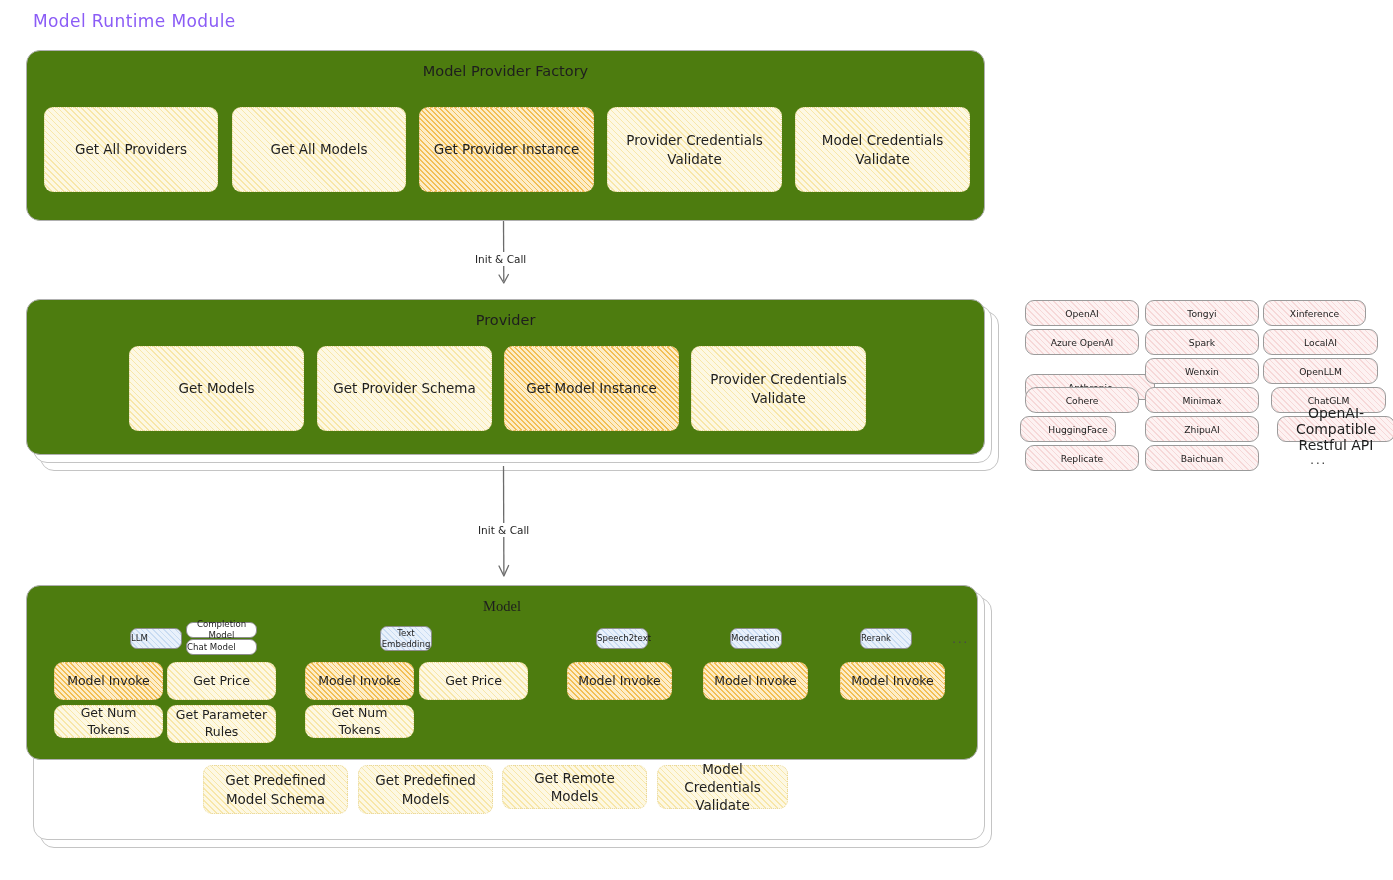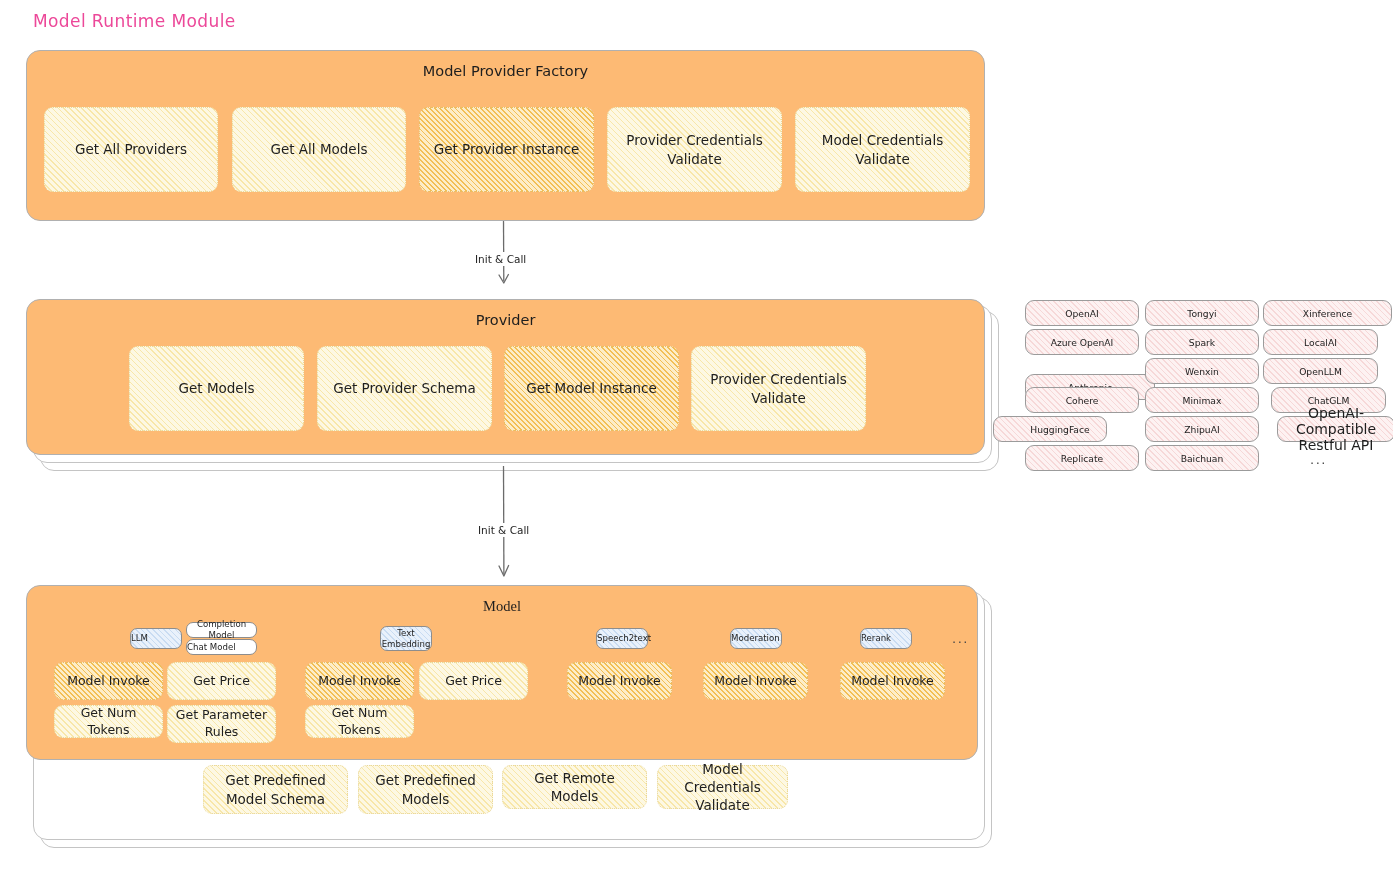"Model Runtime Module" .page-title { color: #ec4899 -> #8b5cf6 }
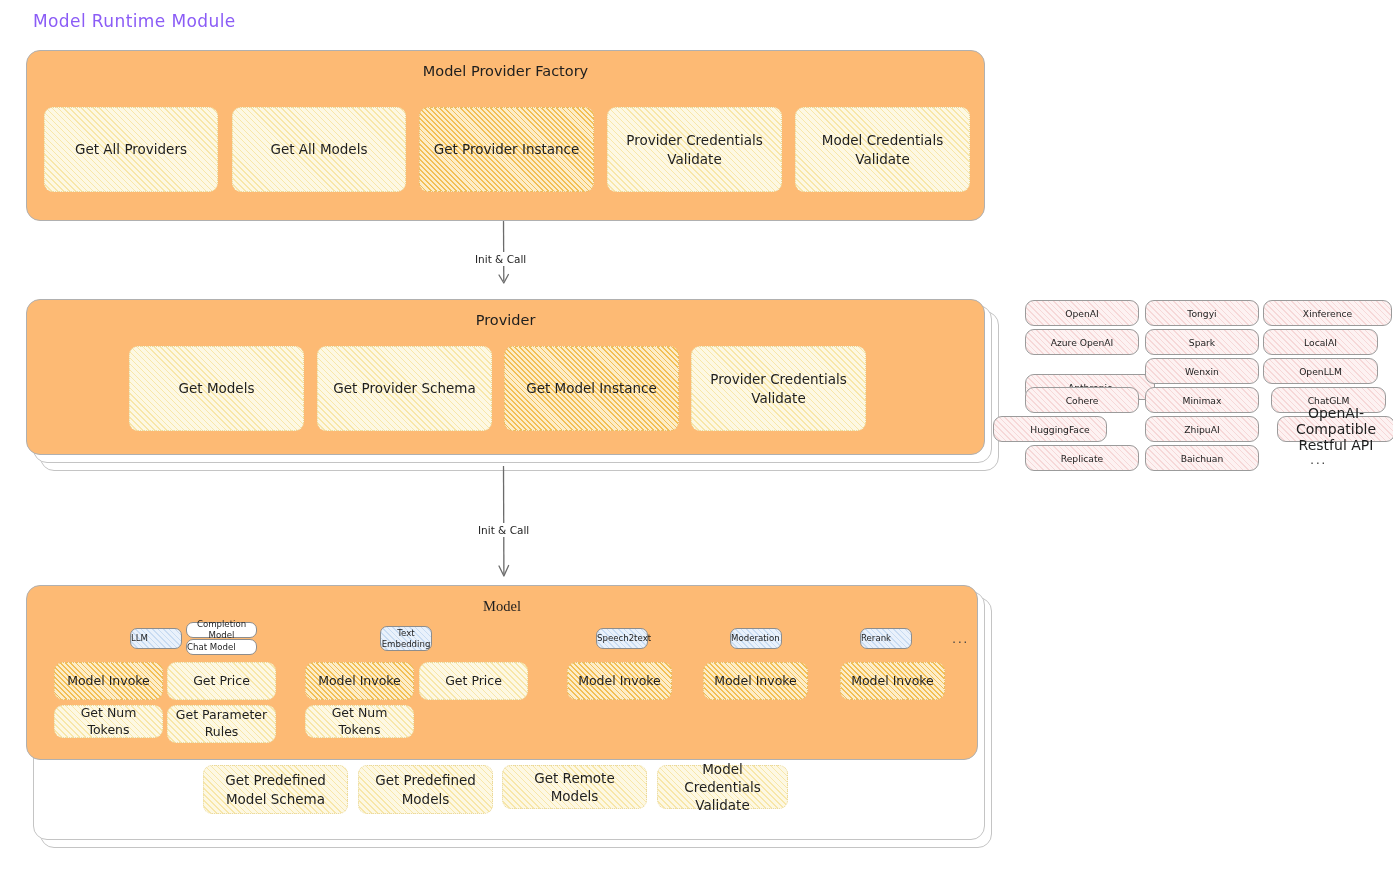"Model Provider Factory" .card { background: #fdba74 -> #4d7c0f }
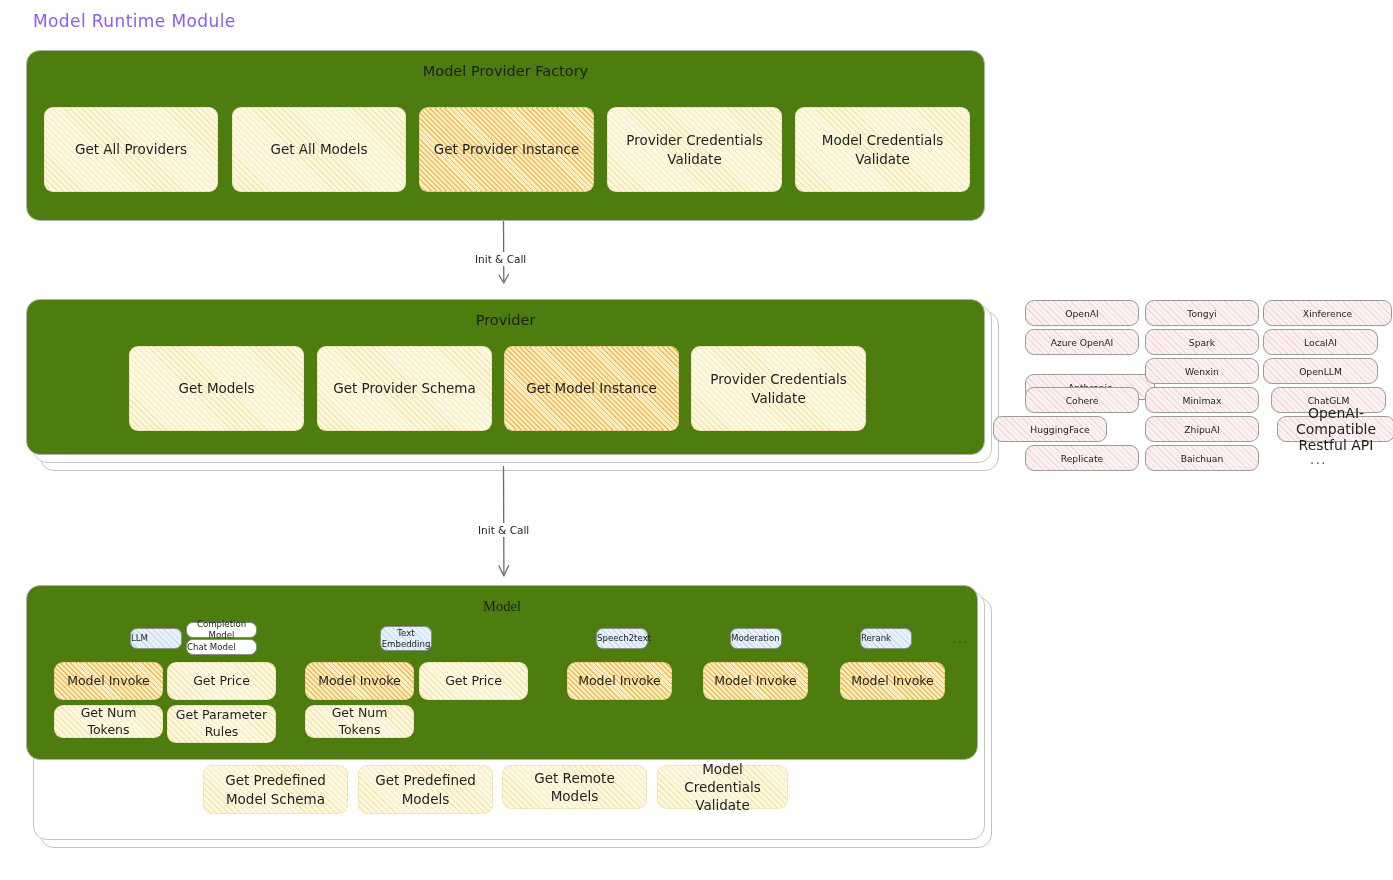"Xinference" div.pill { width: 129px -> 103px }
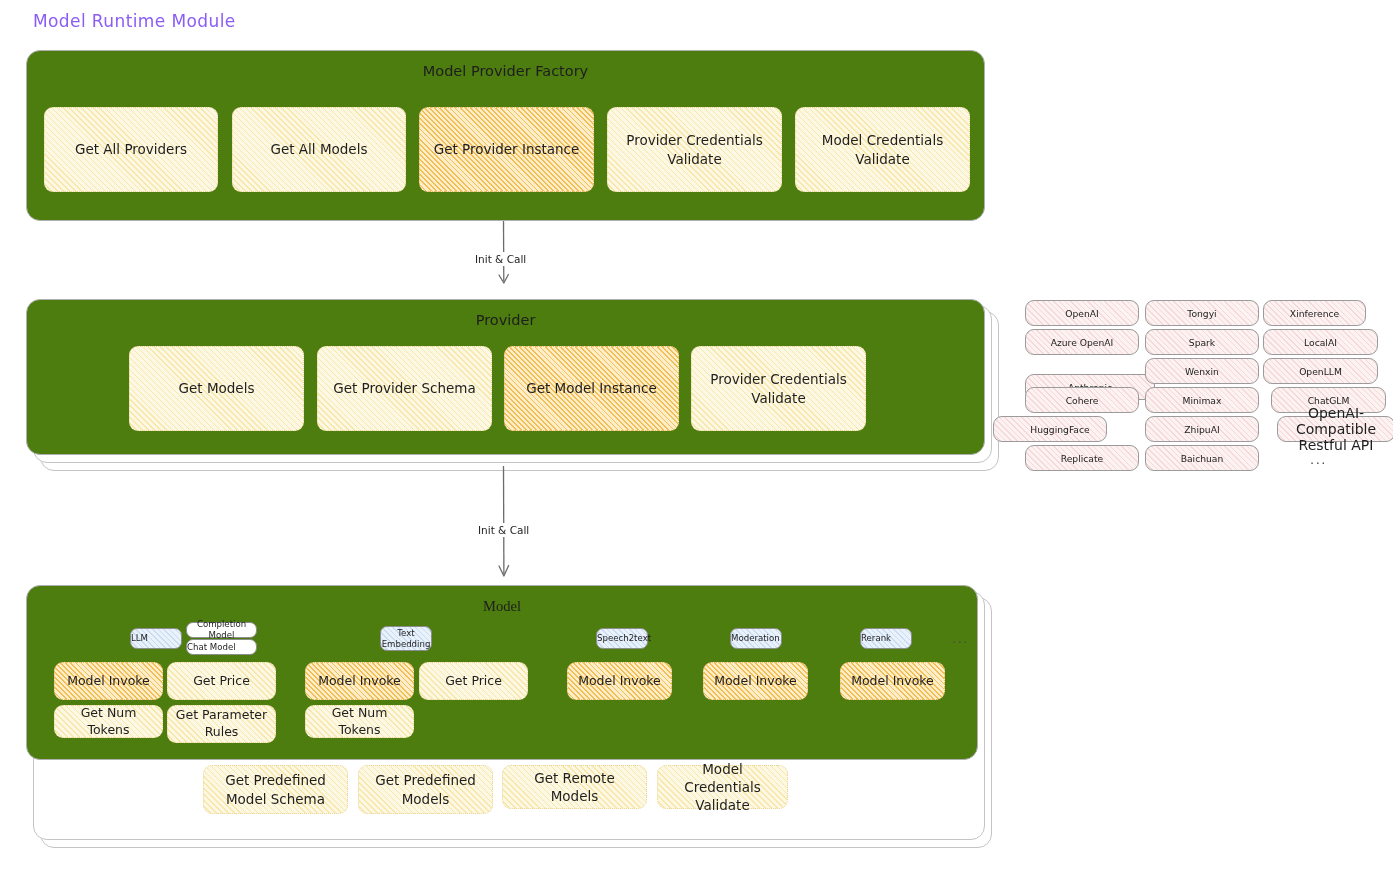"Cohere" div.pill { border-radius: none -> 11px }
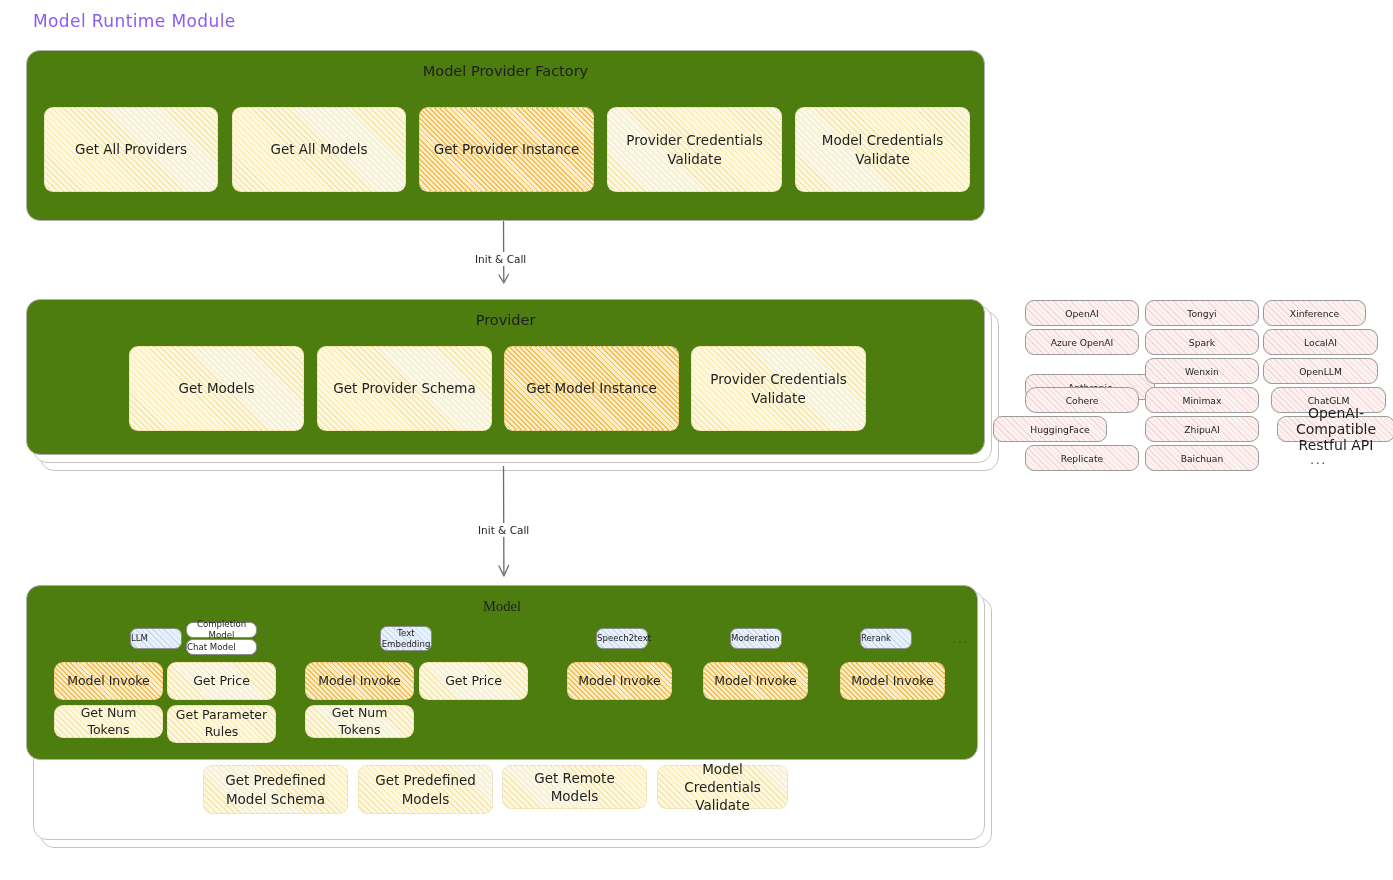"HuggingFace" div.pill { left: 993px -> 1020px; width: 114px -> 96px }
